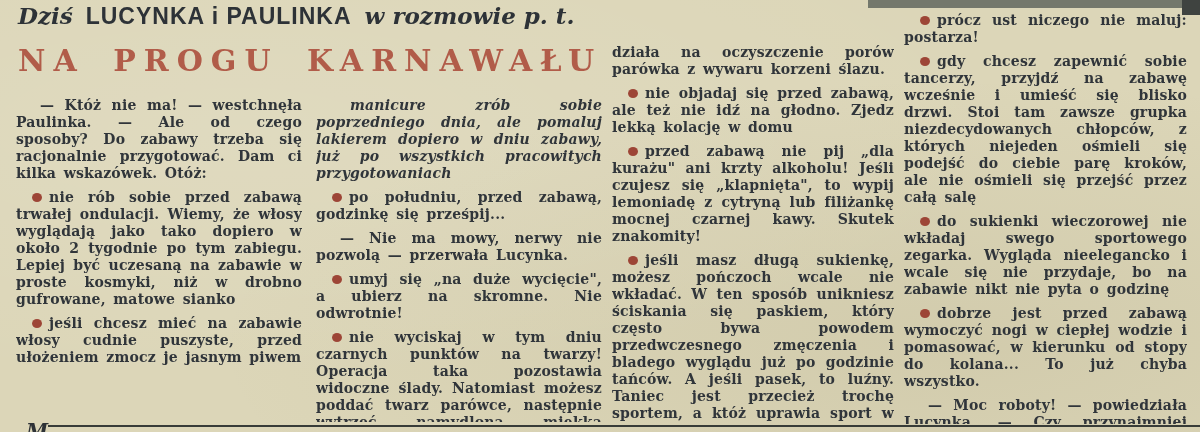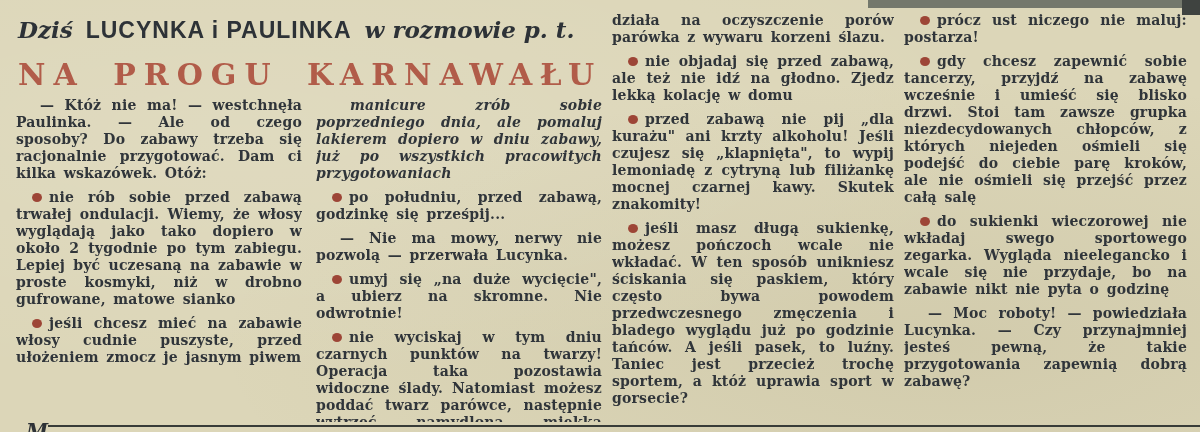"Dziś" .header { top: 16px -> 2px }
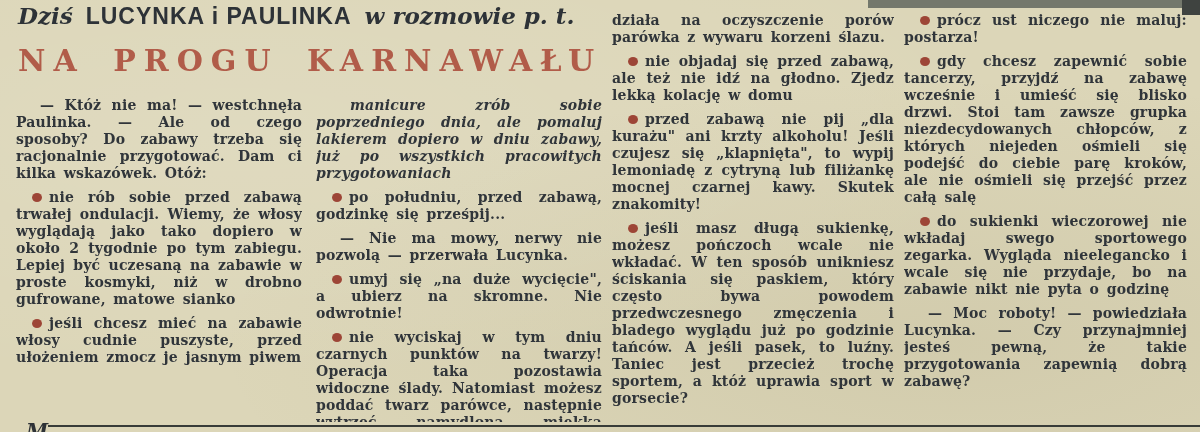"działa na oczyszczenie porów parówka" .para.flush { margin-top: none -> 32px }
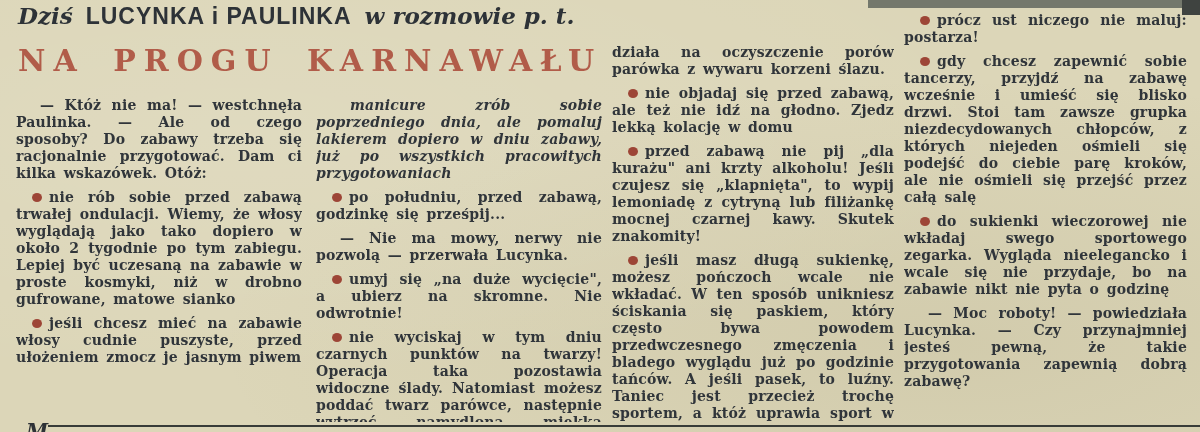"dobrze jest przed zabawą wymoczyć" p.para { html: none -> <p><span></span><span>dobrze jest przed zabawą wymoczyć nogi w ciepłej wodzie i pomasować, w kierunku od stopy do kolana... To już chyba wszystko.</span></p> }
